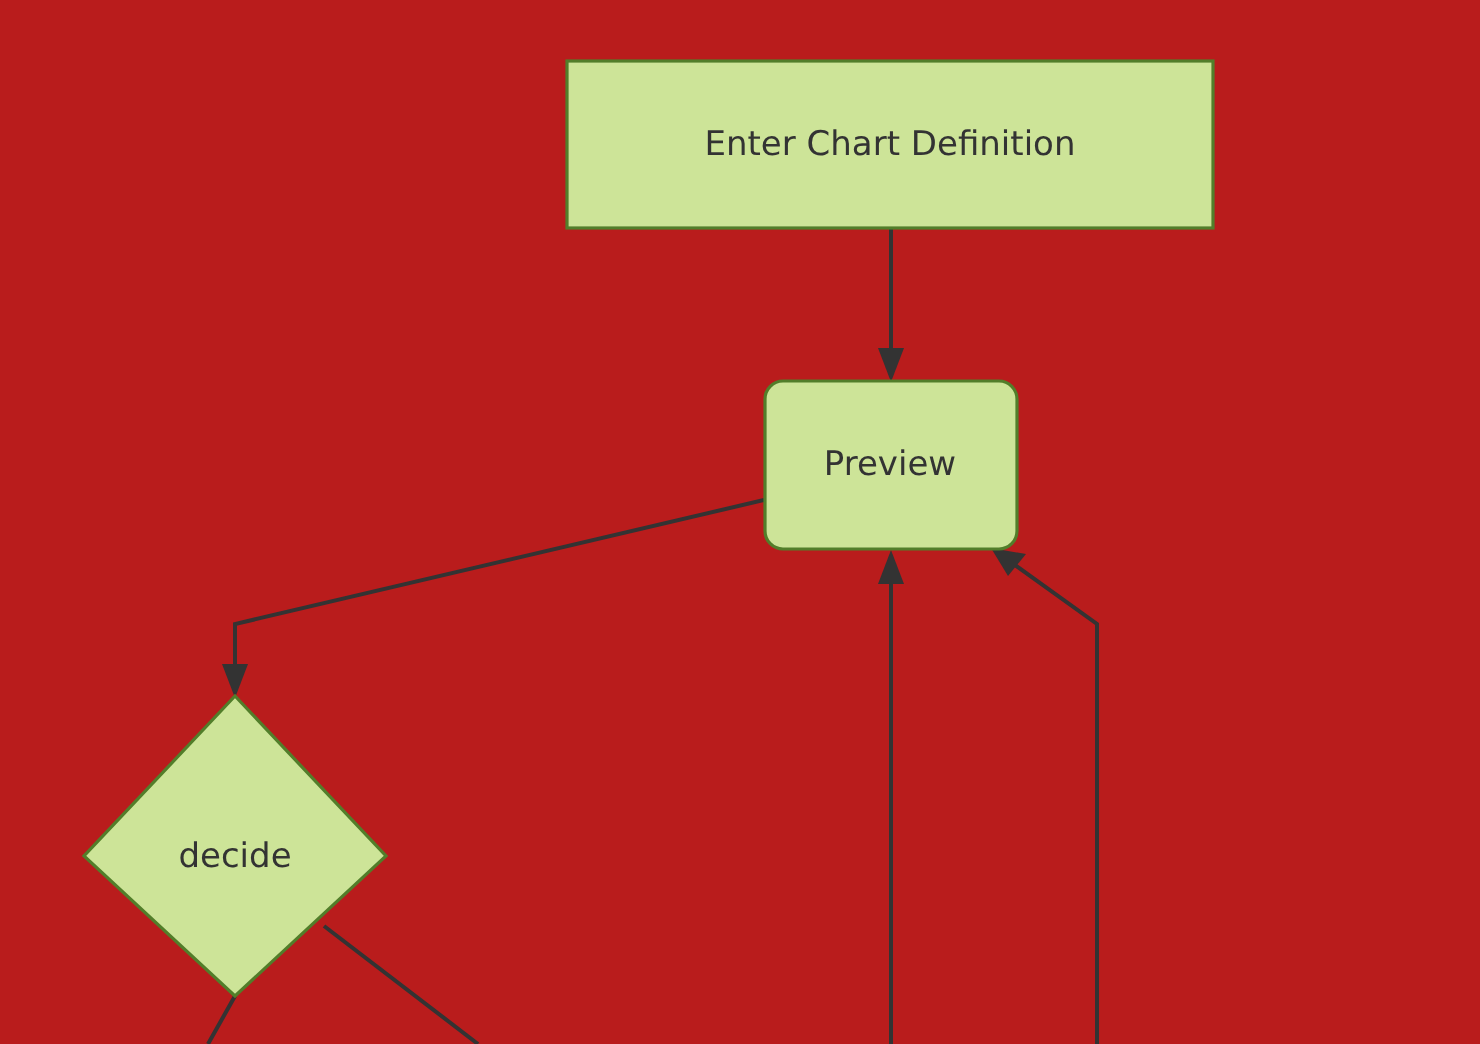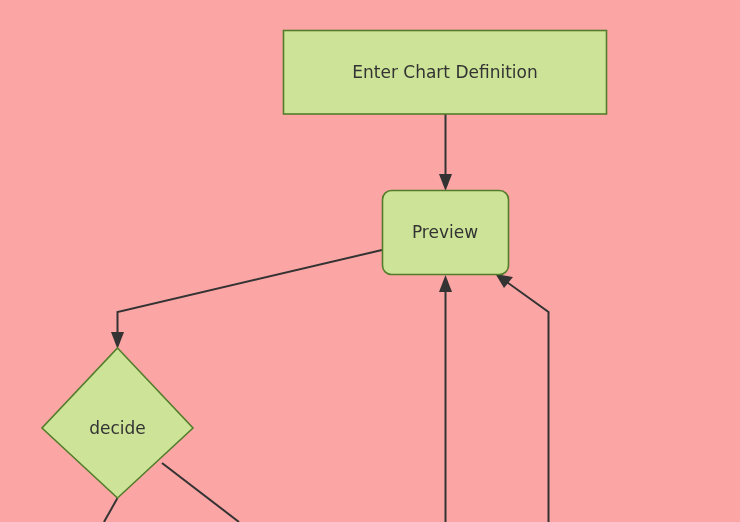"Enter Chart Definition" #diagram-root { background: #fca5a5 -> #b91c1c }
